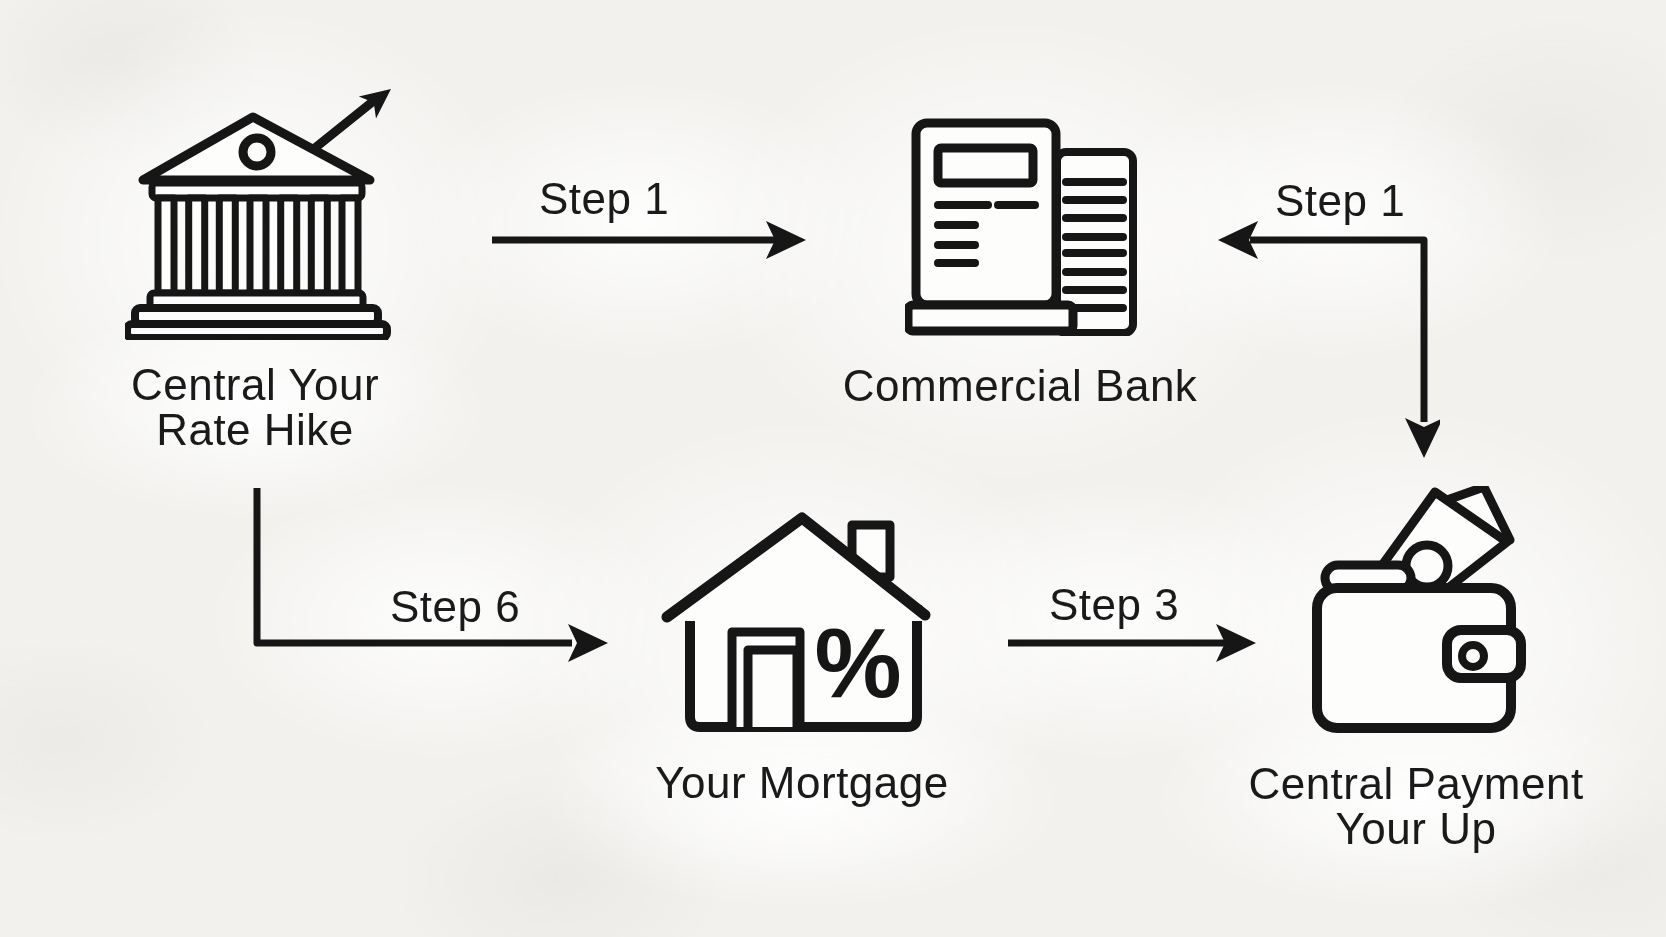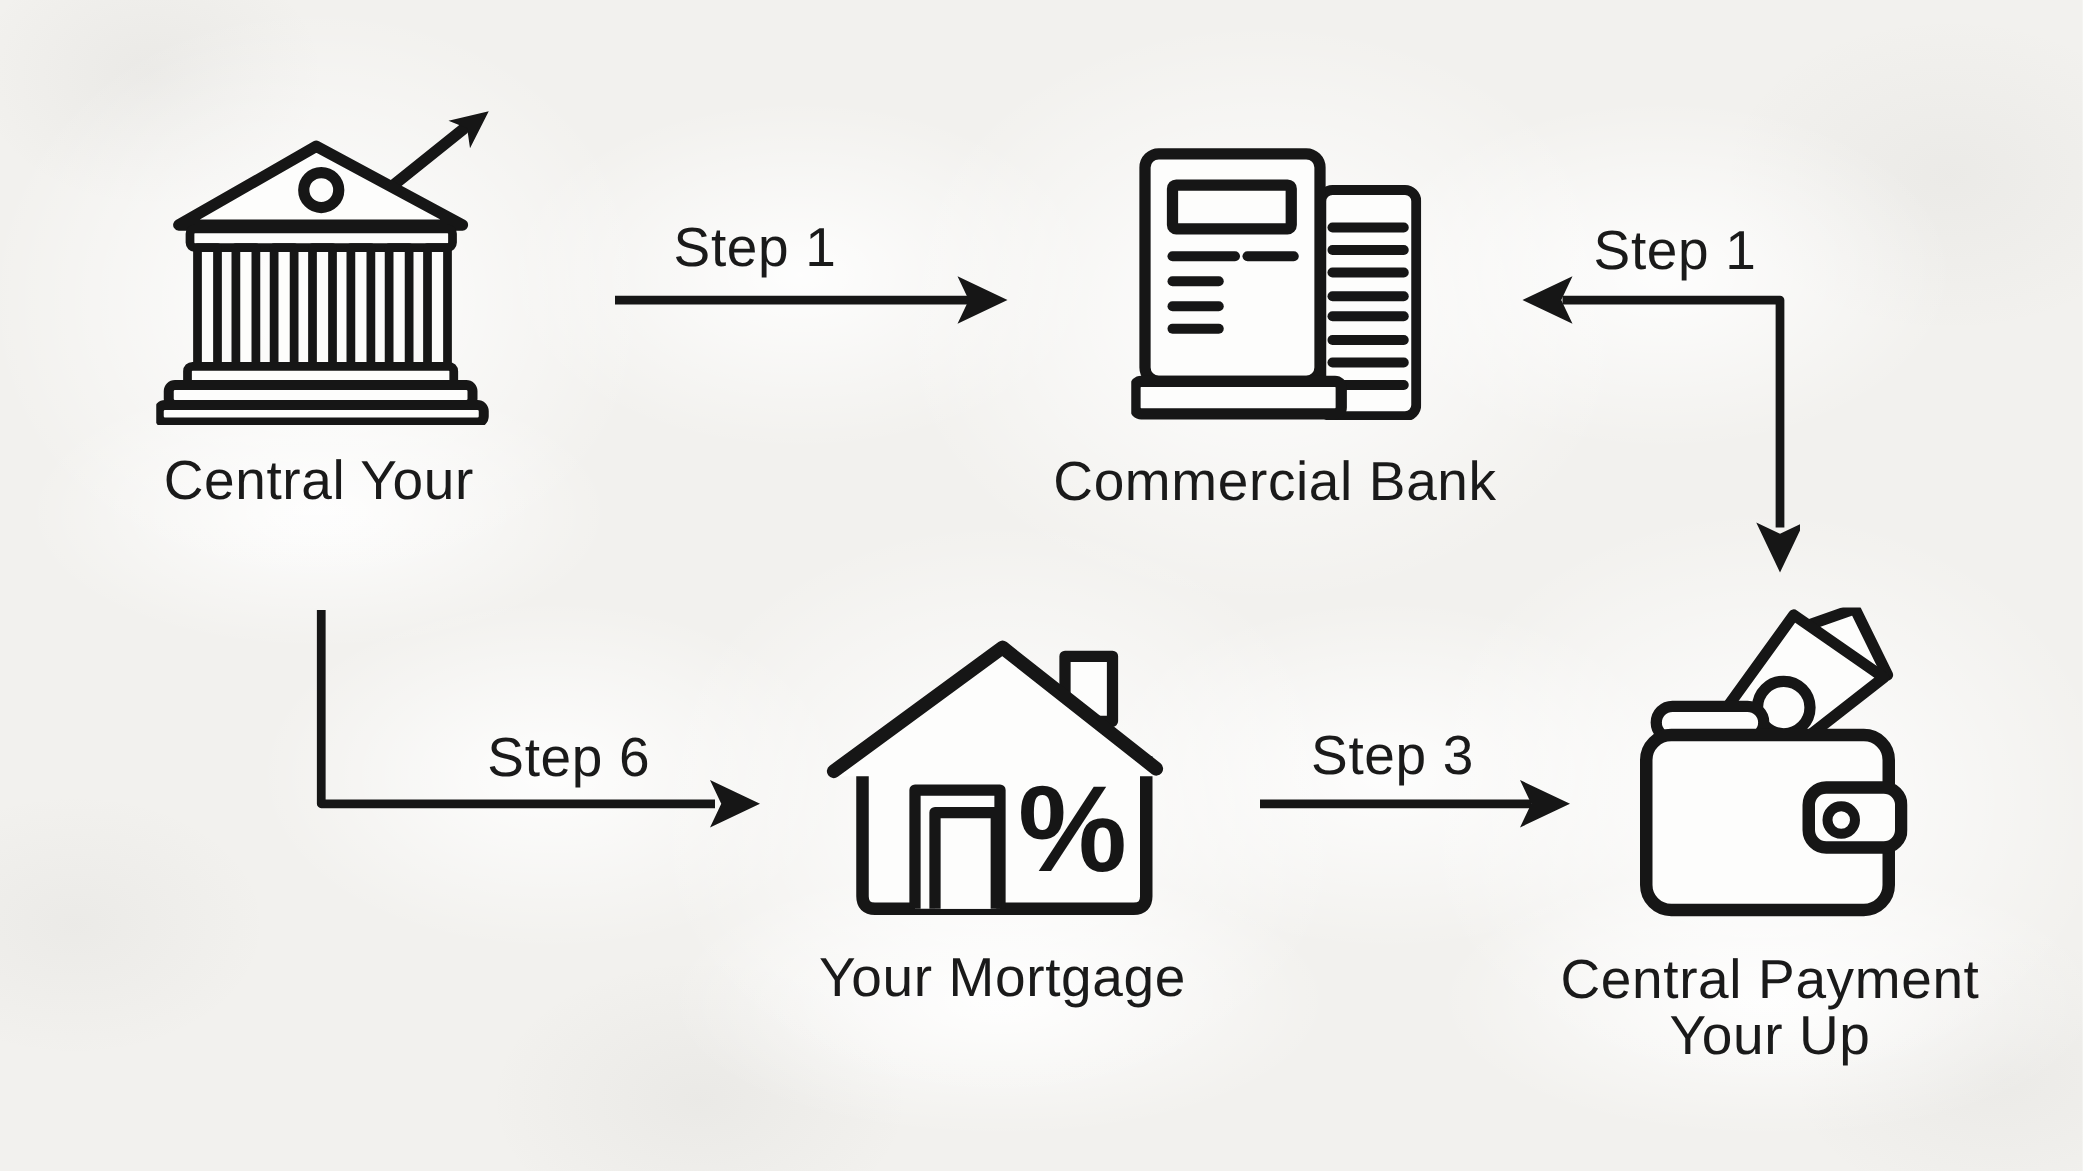"Rate Hike" div { html: none -> <div>Rate Hike</div> }
